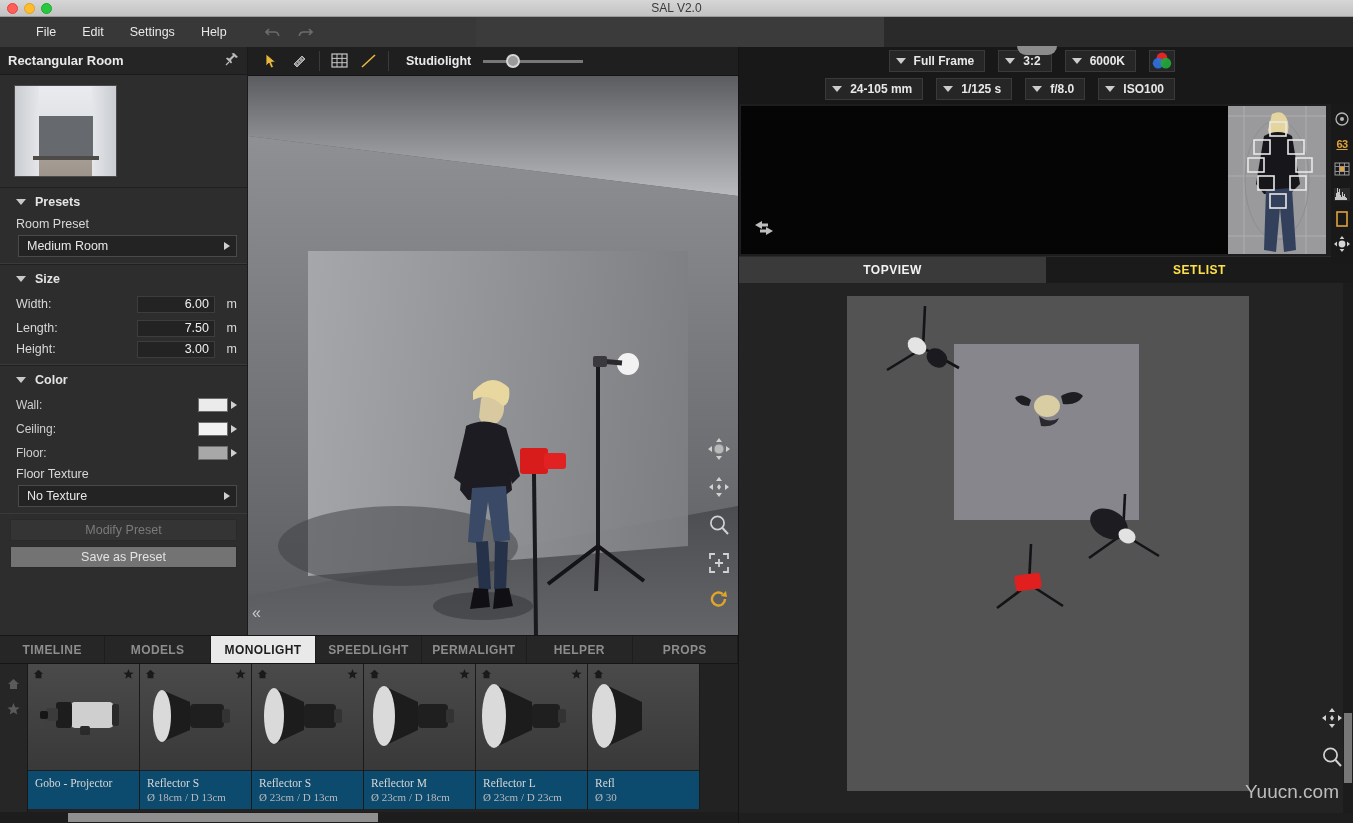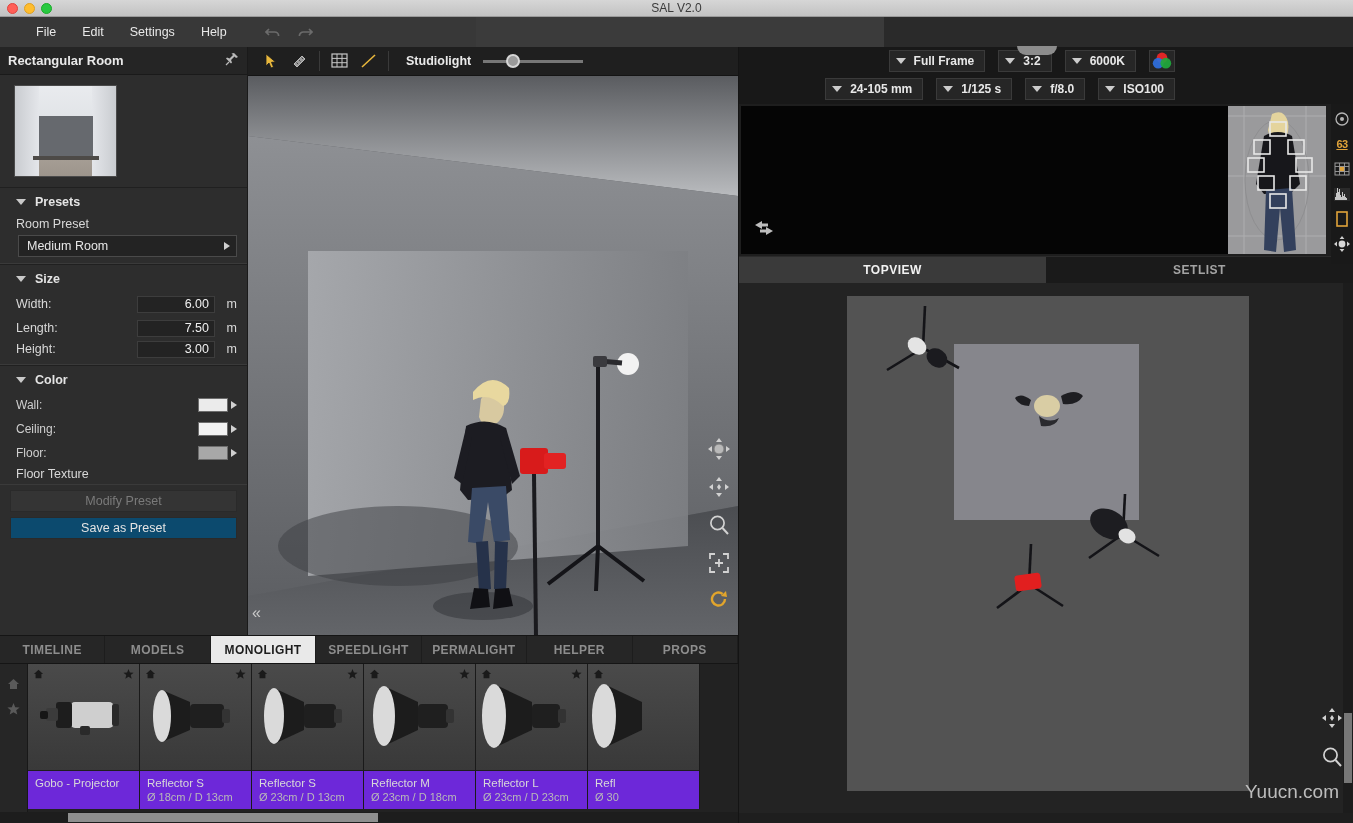"SETLIST" .view-tab { color: #a3a3a3 -> #fde047 }
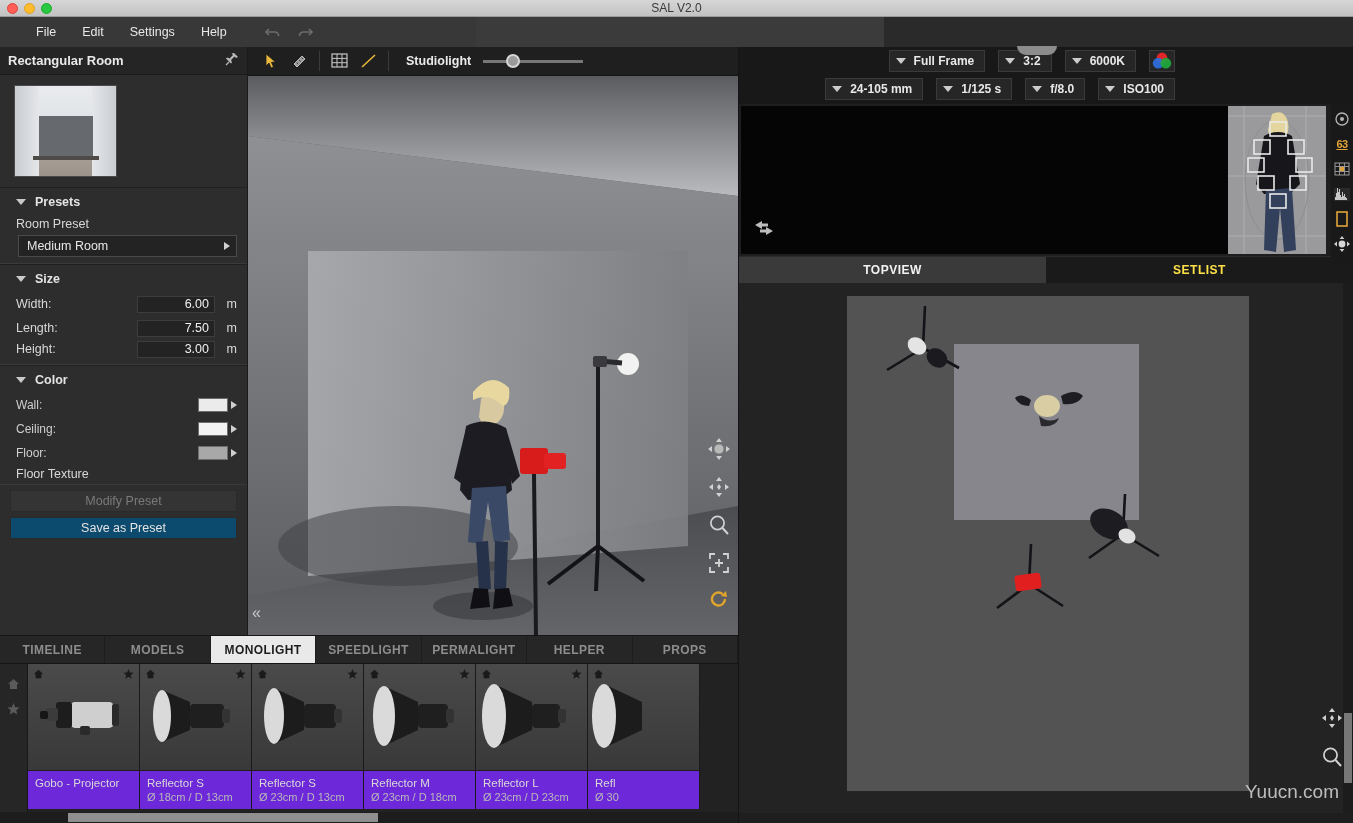"No Texture" div.combo { html: none -> <div> <span>No Texture</span> <span></span> </div> }
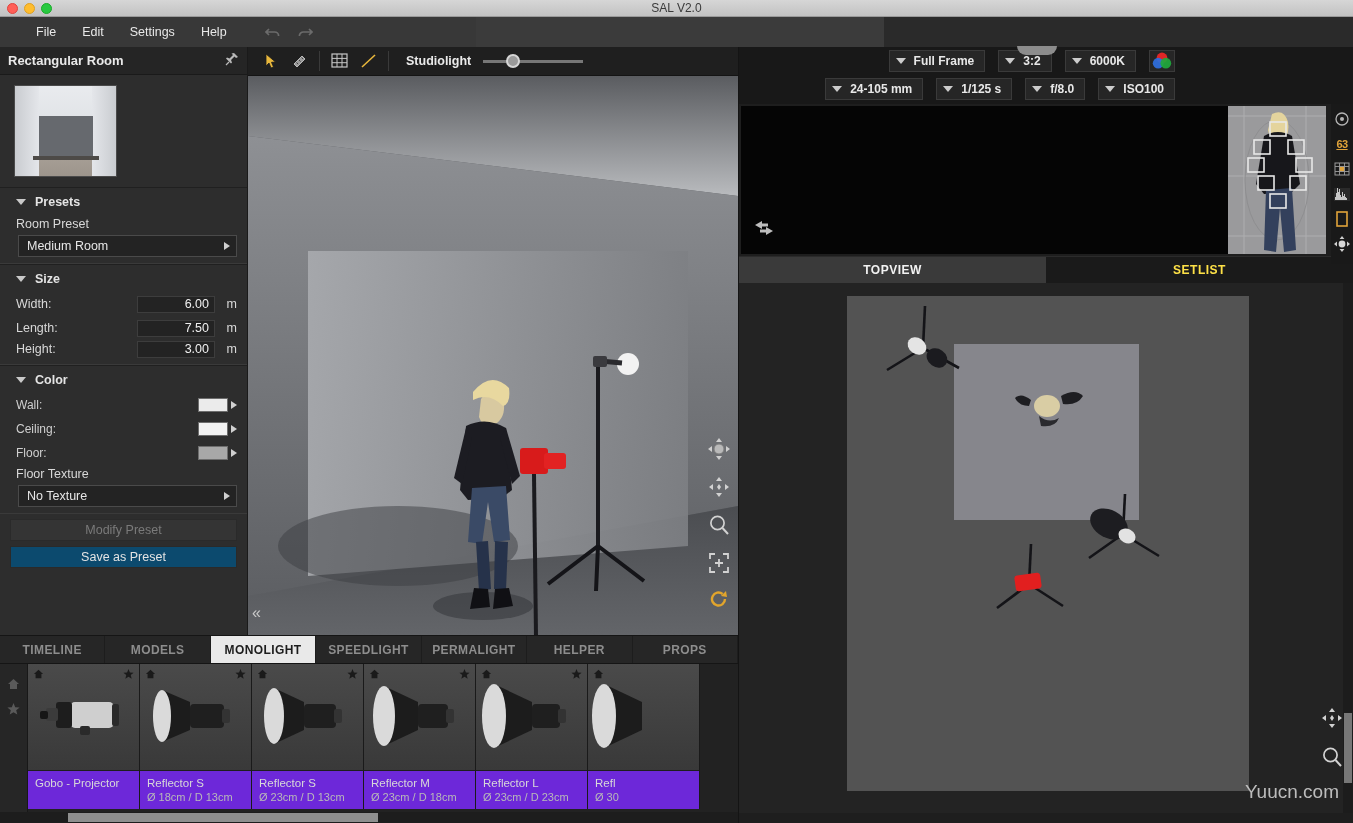"Save as Preset" .btn { background: #0c4a6e -> #737373 }
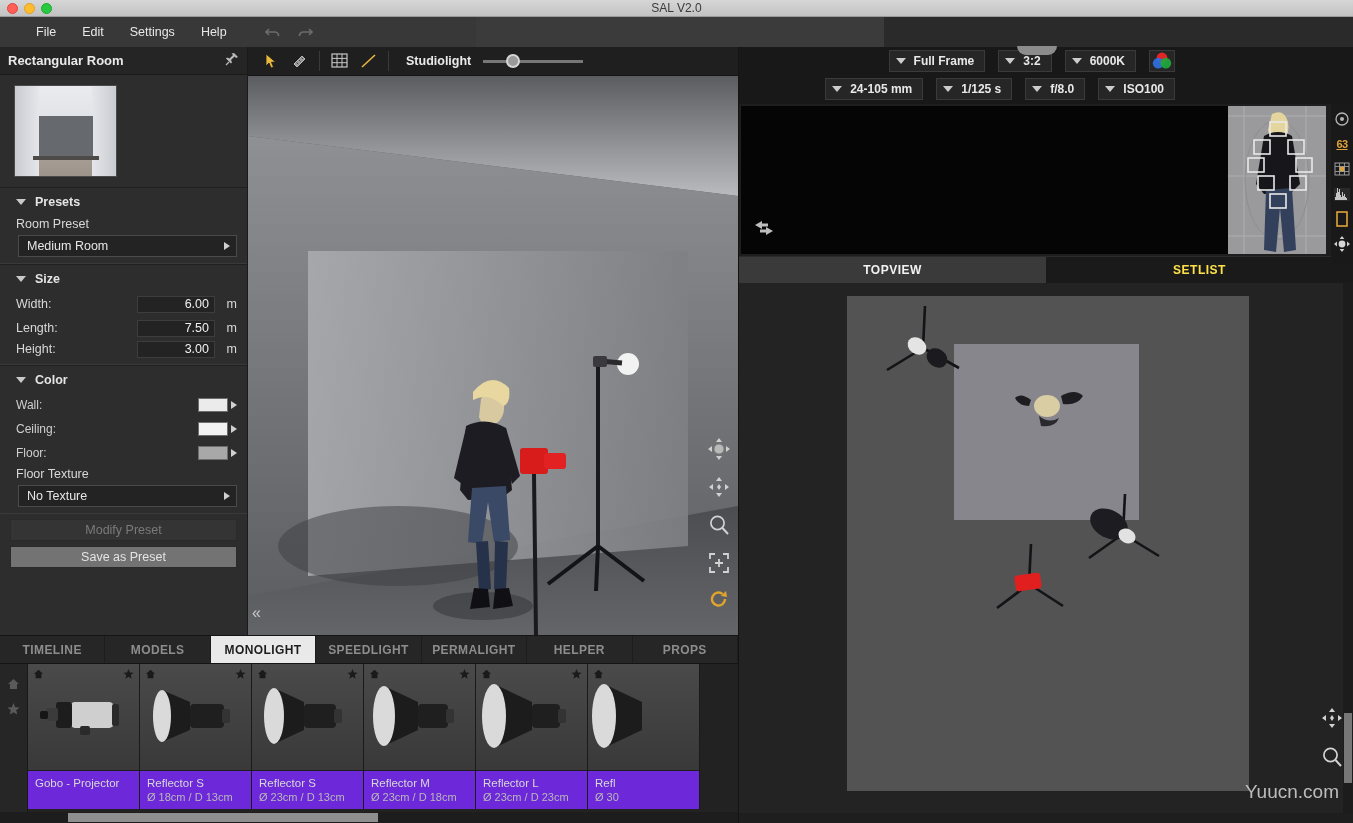"Gobo - Projector" .card-meta { background: #6d28d9 -> #0c4a6e; font-family: none -> Liberation Serif, serif }
